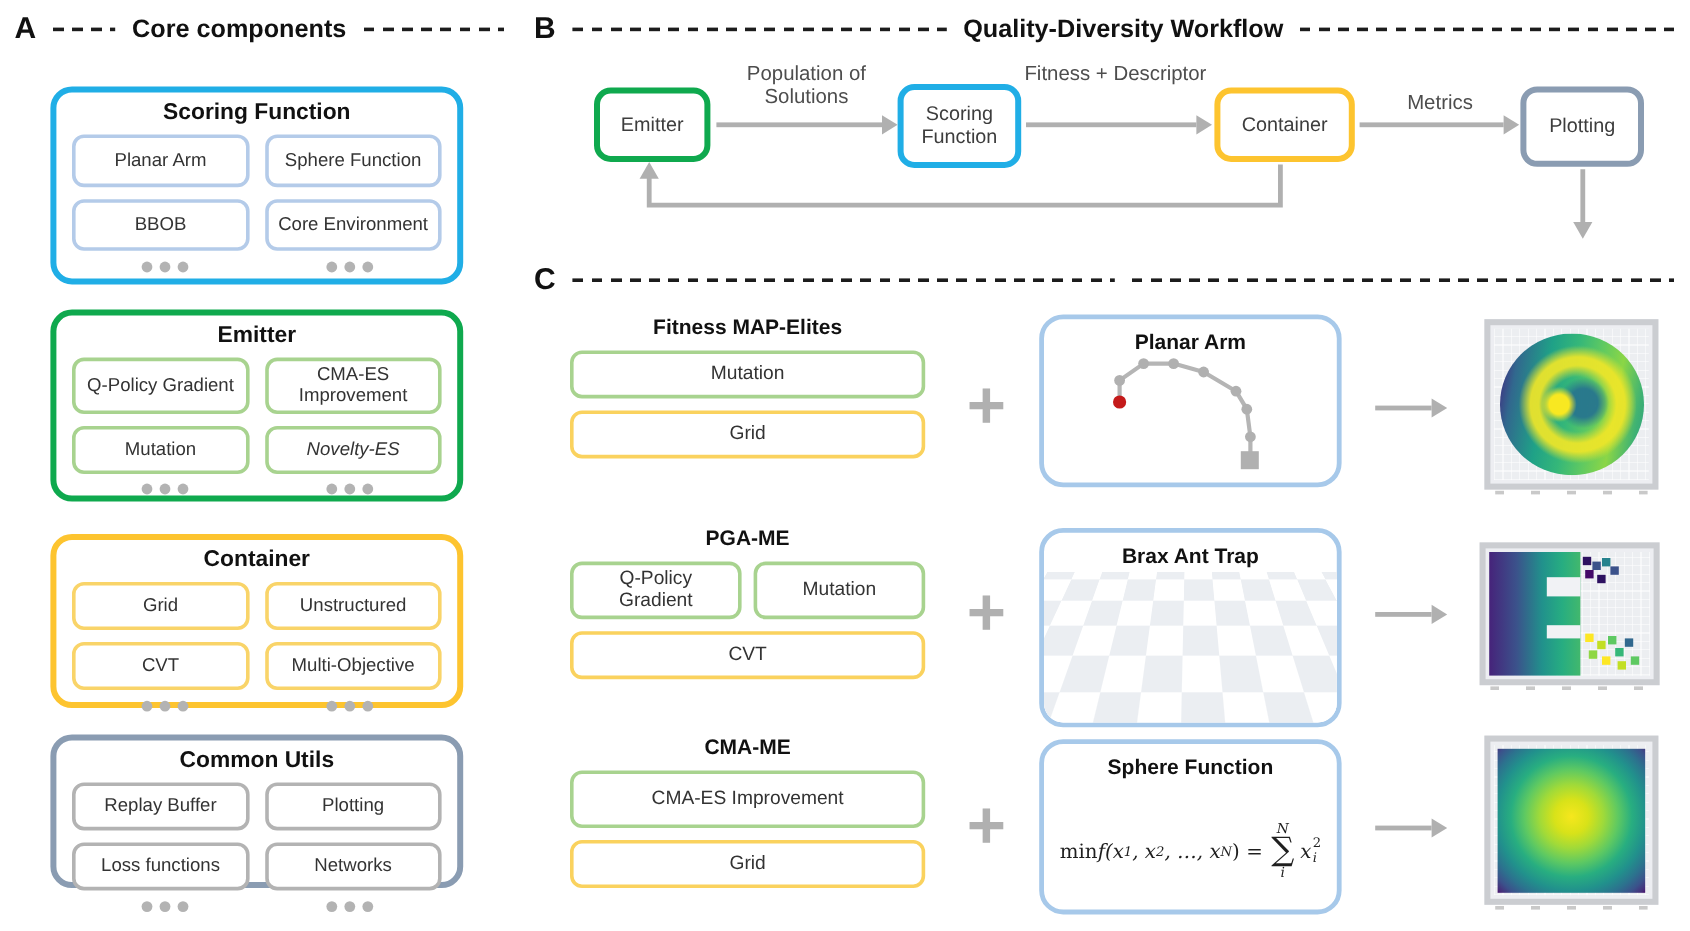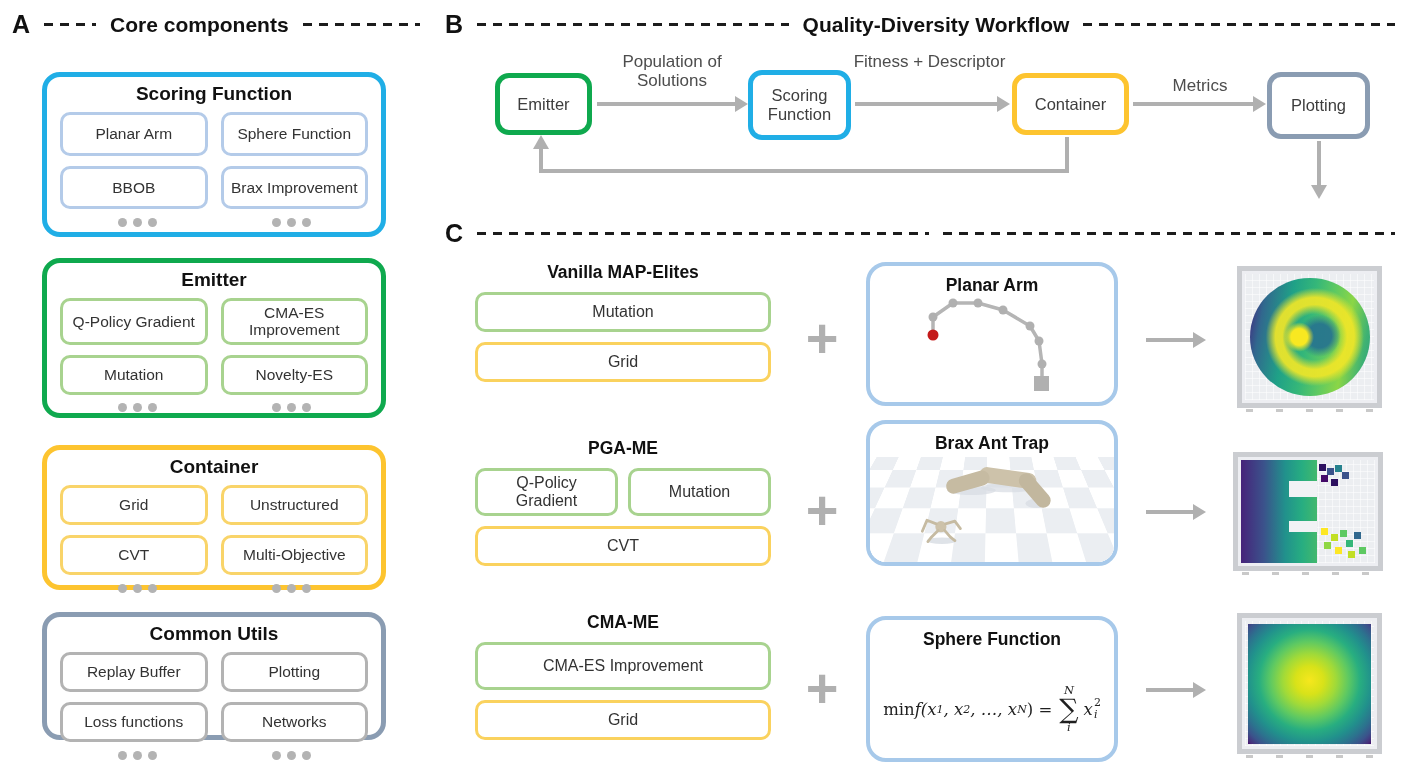"Brax Improvement" div.chip { text: Brax Improvement -> Core Environment }
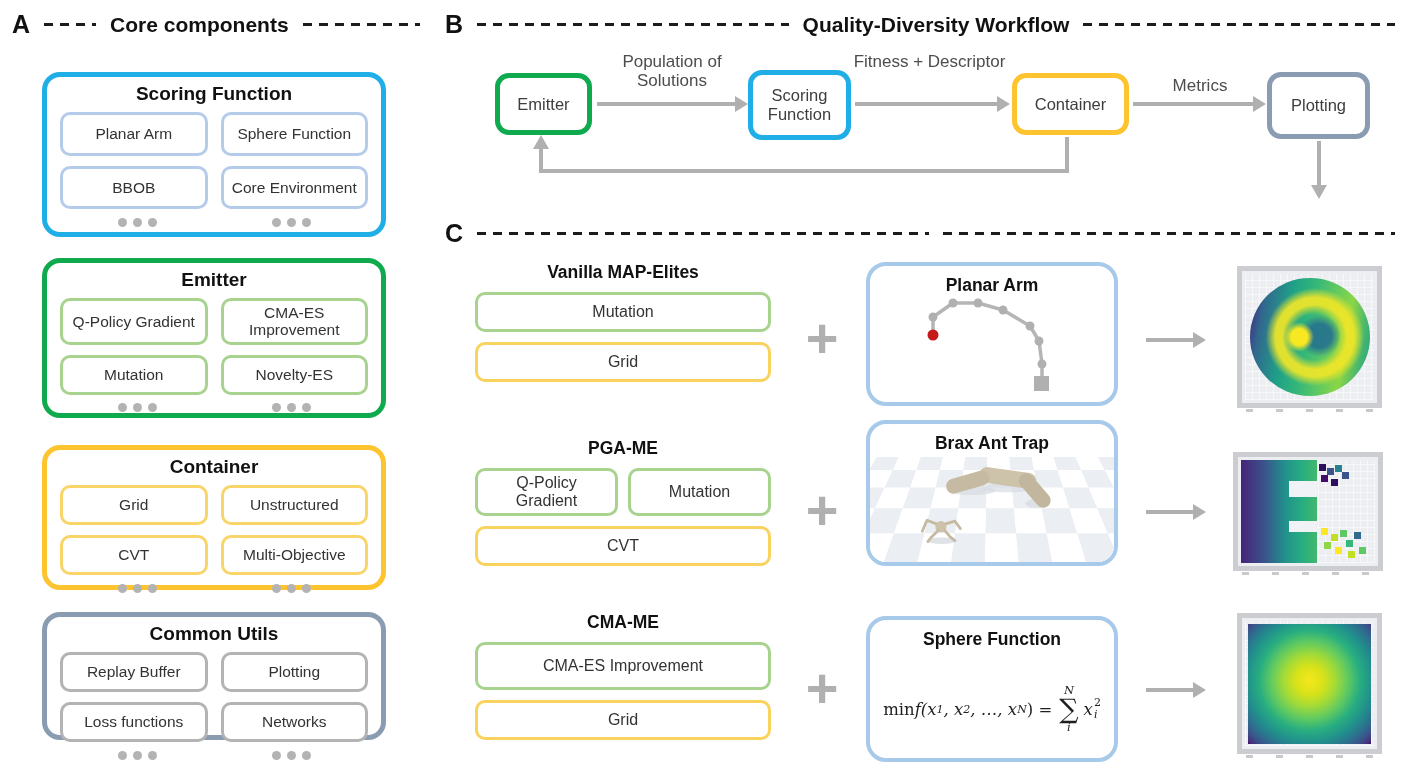"Vanilla MAP-Elites" div.algo-title { text: Vanilla -> Fitness }
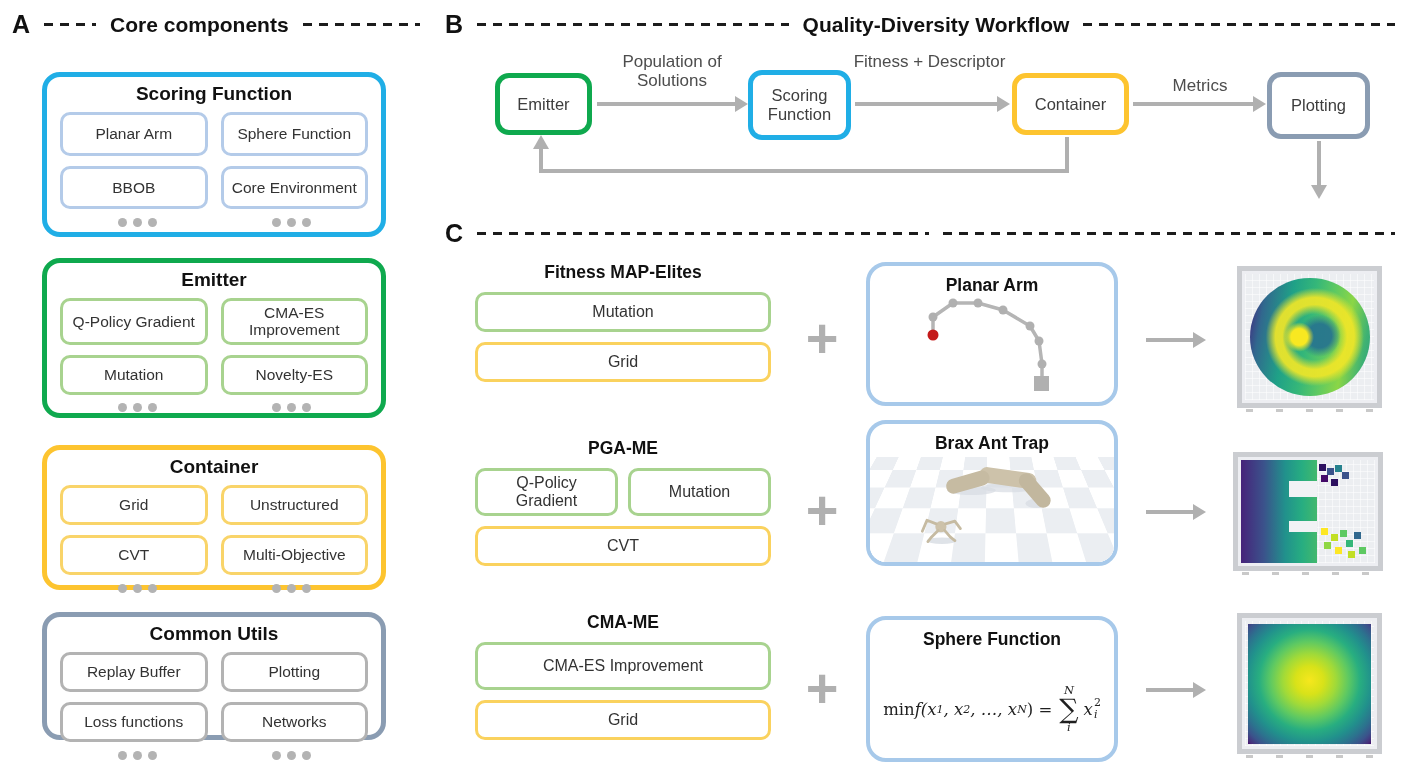"Novelty-ES" div.chip { font-style: none -> italic }
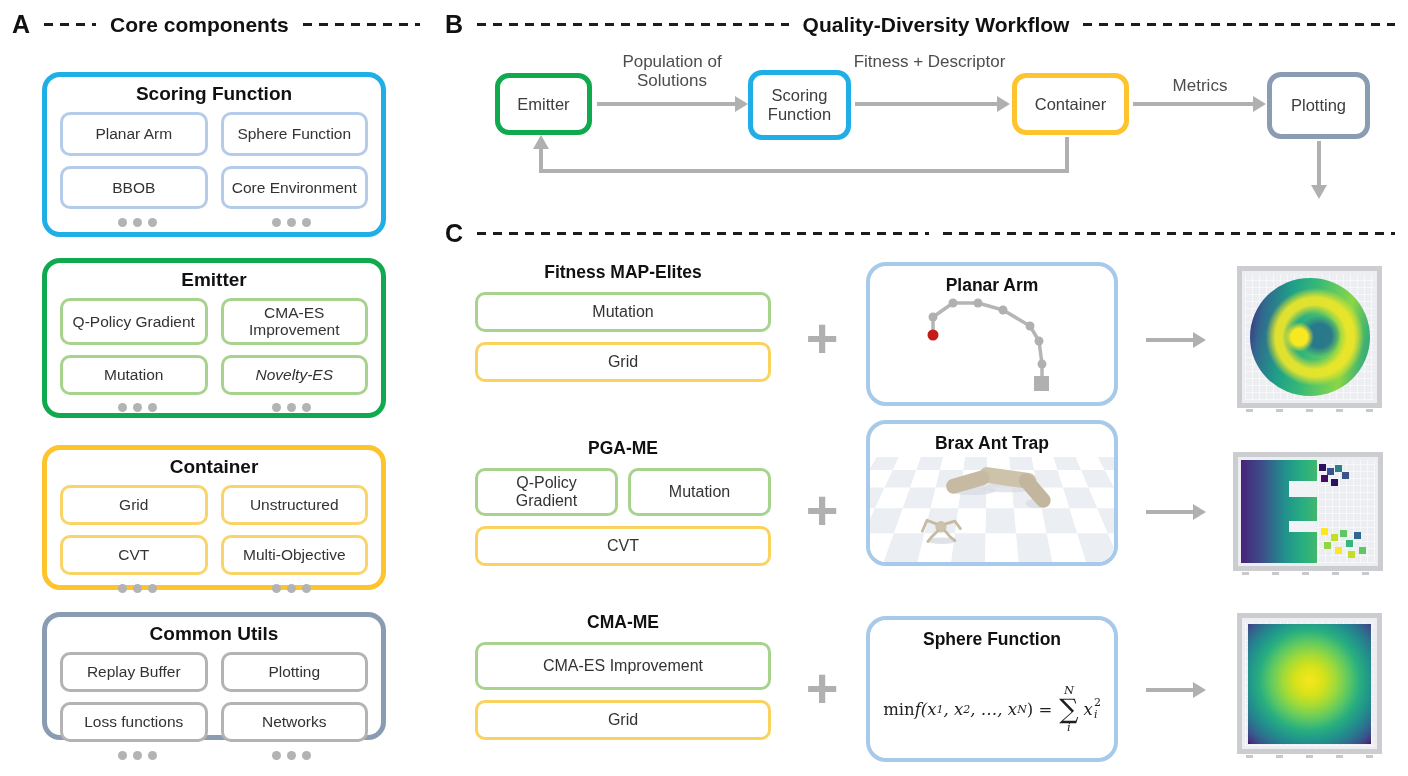"Brax Ant Trap" div.example-card { height: 146px -> 166px; top: 420px -> 440px }
